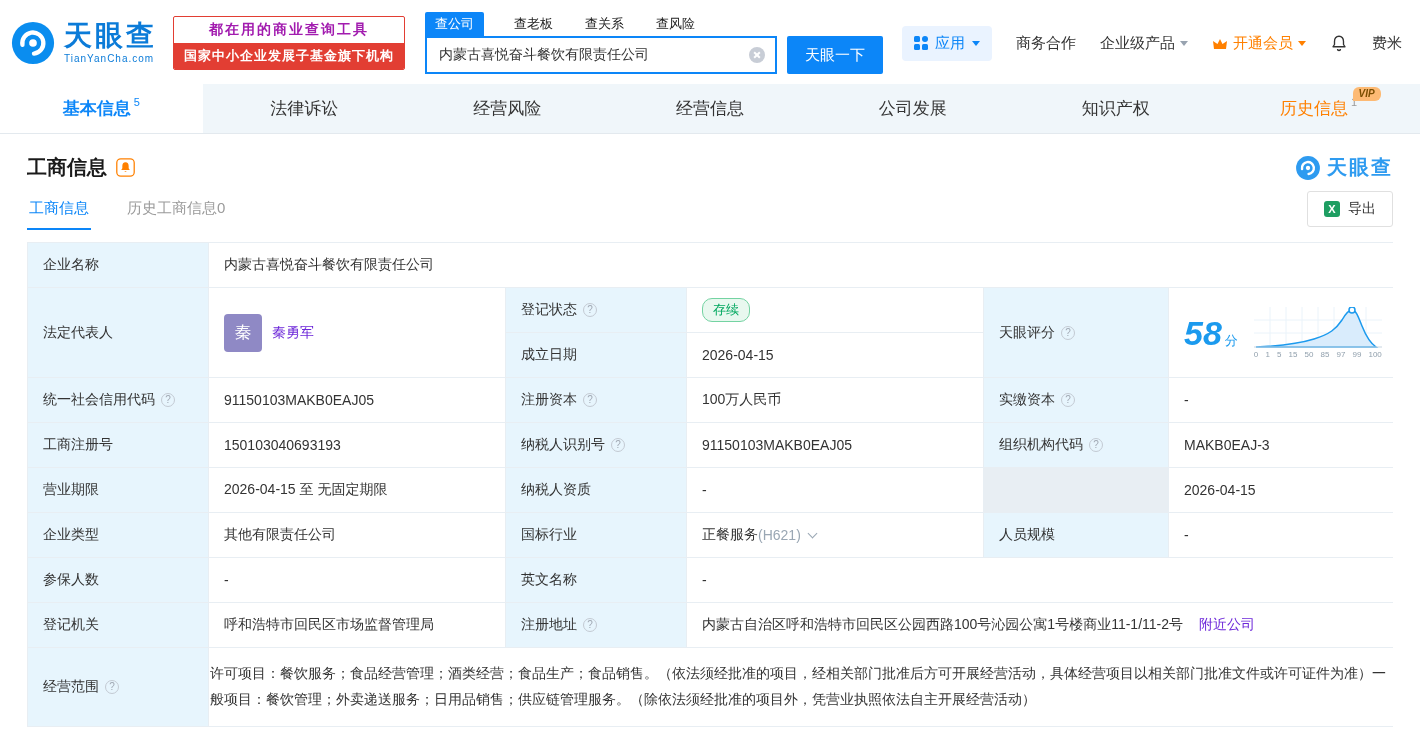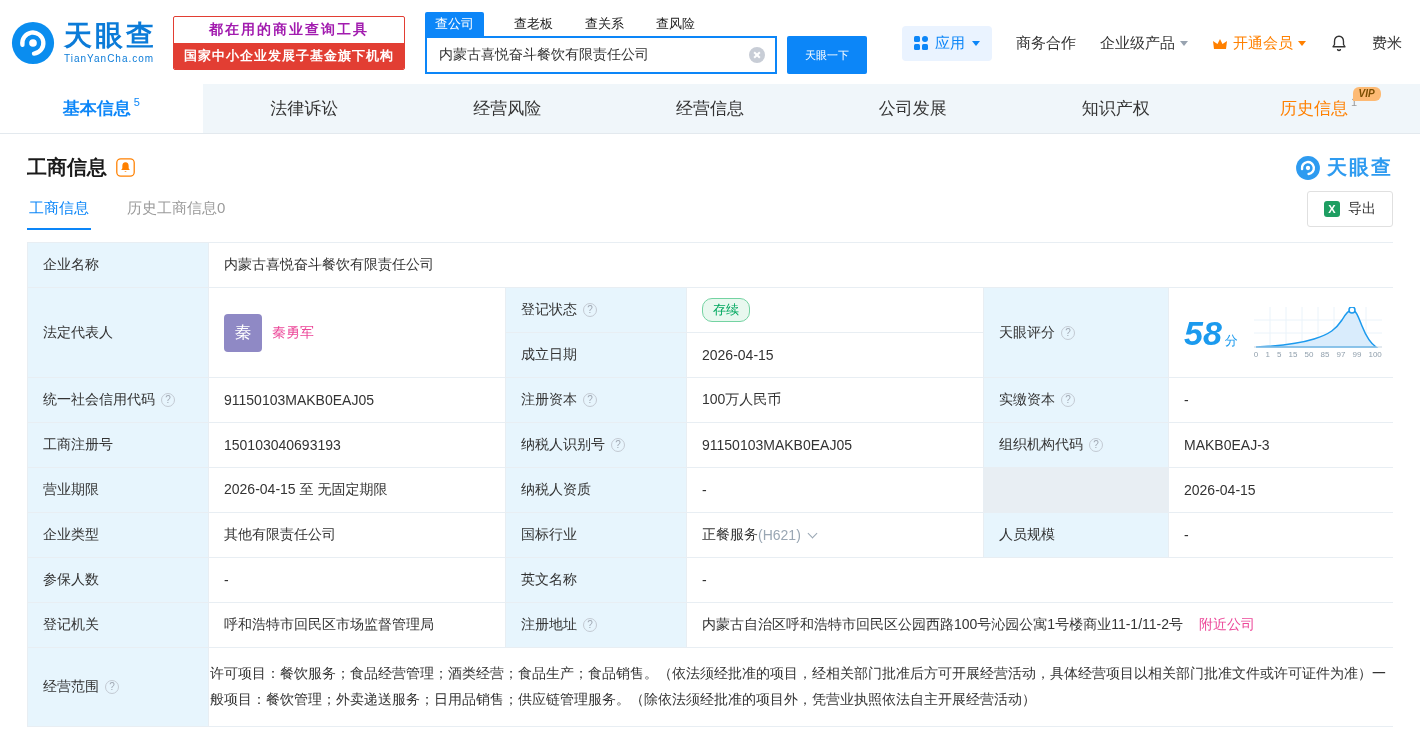"天眼一下" .search-btn { font-size: 11px -> 15px }
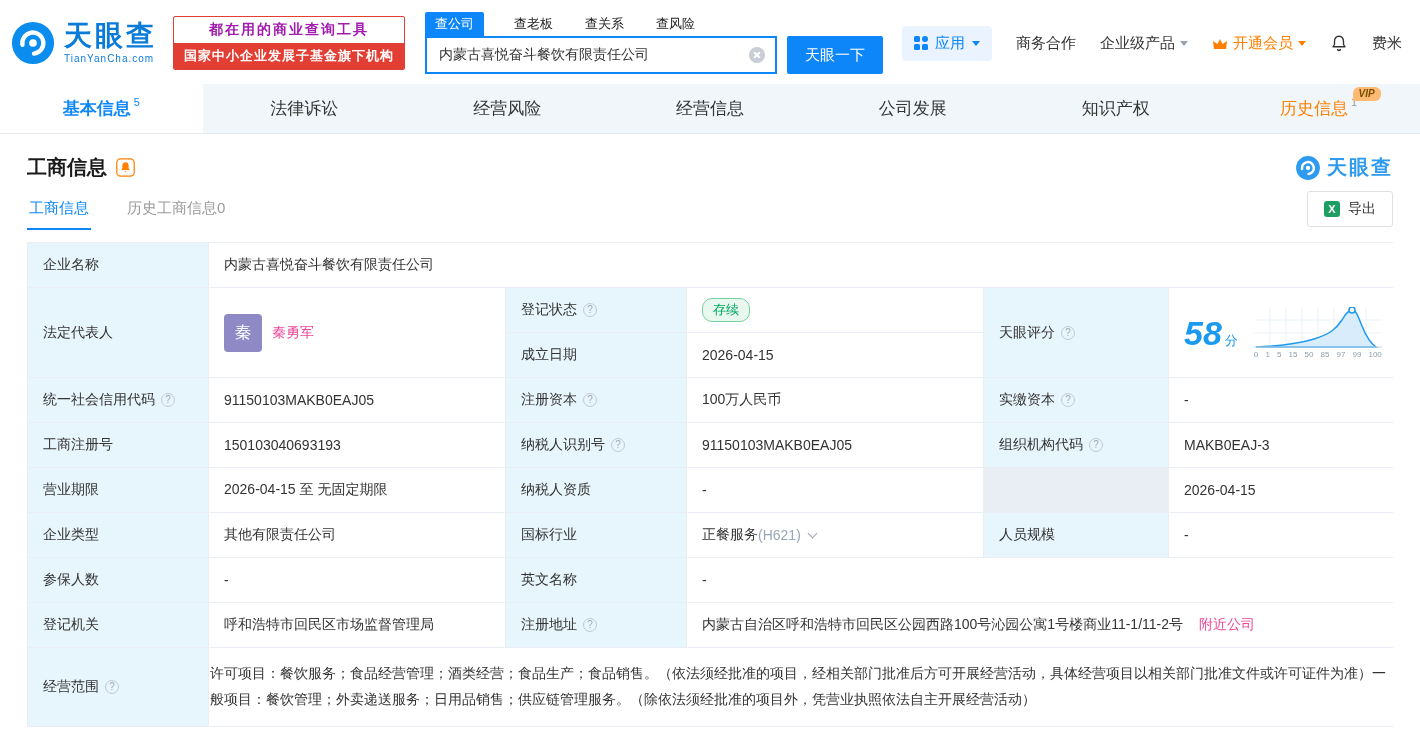"秦勇军" .link { color: #ec4899 -> #6d28d9 }
